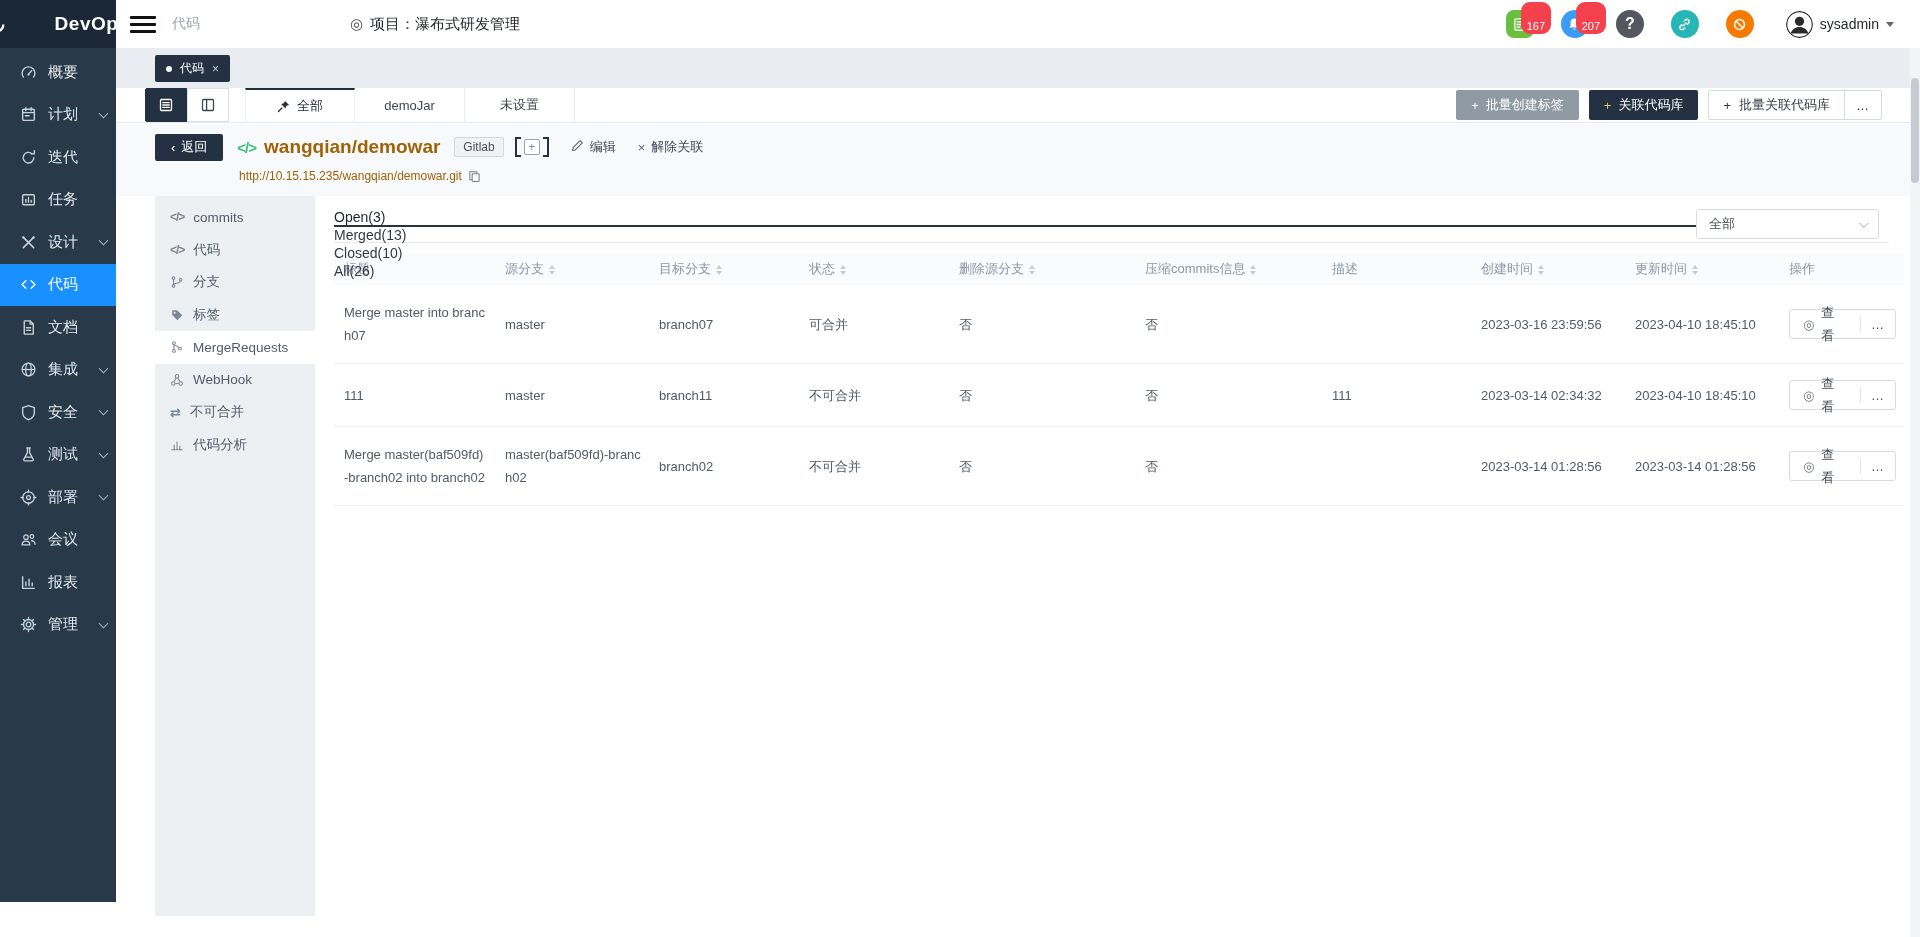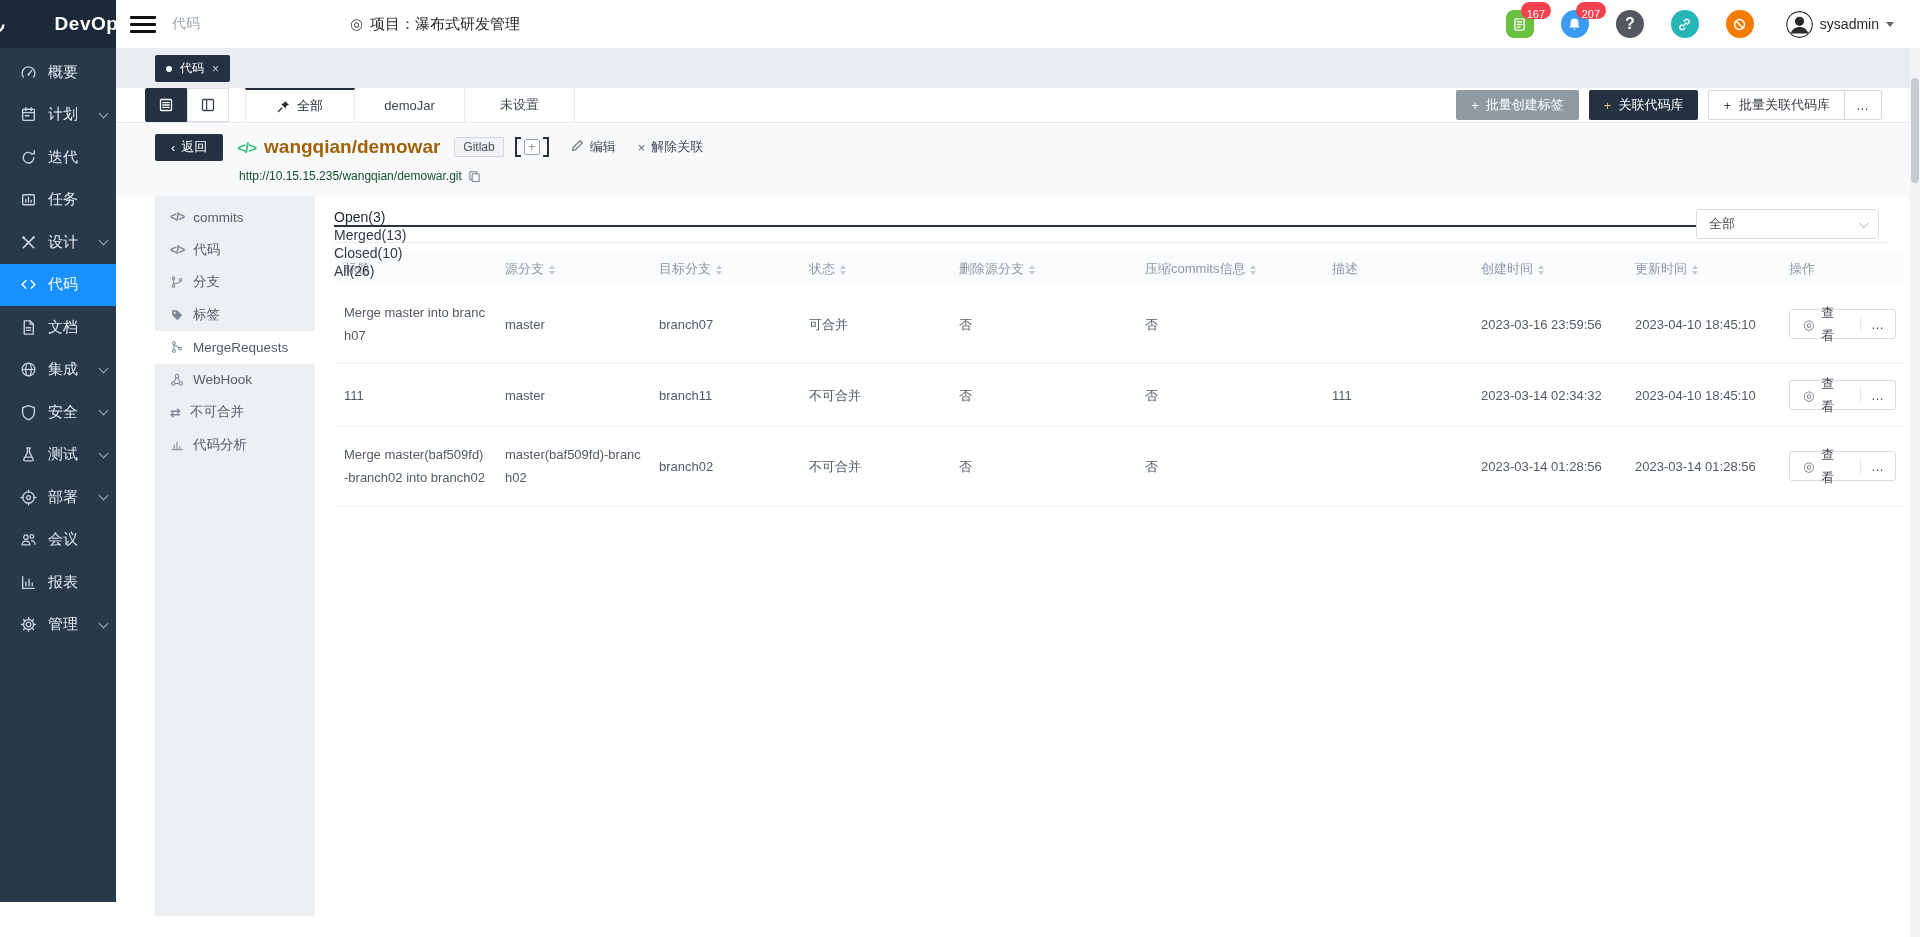"167" .badge { padding: 4px 5px -> 16px 5px }
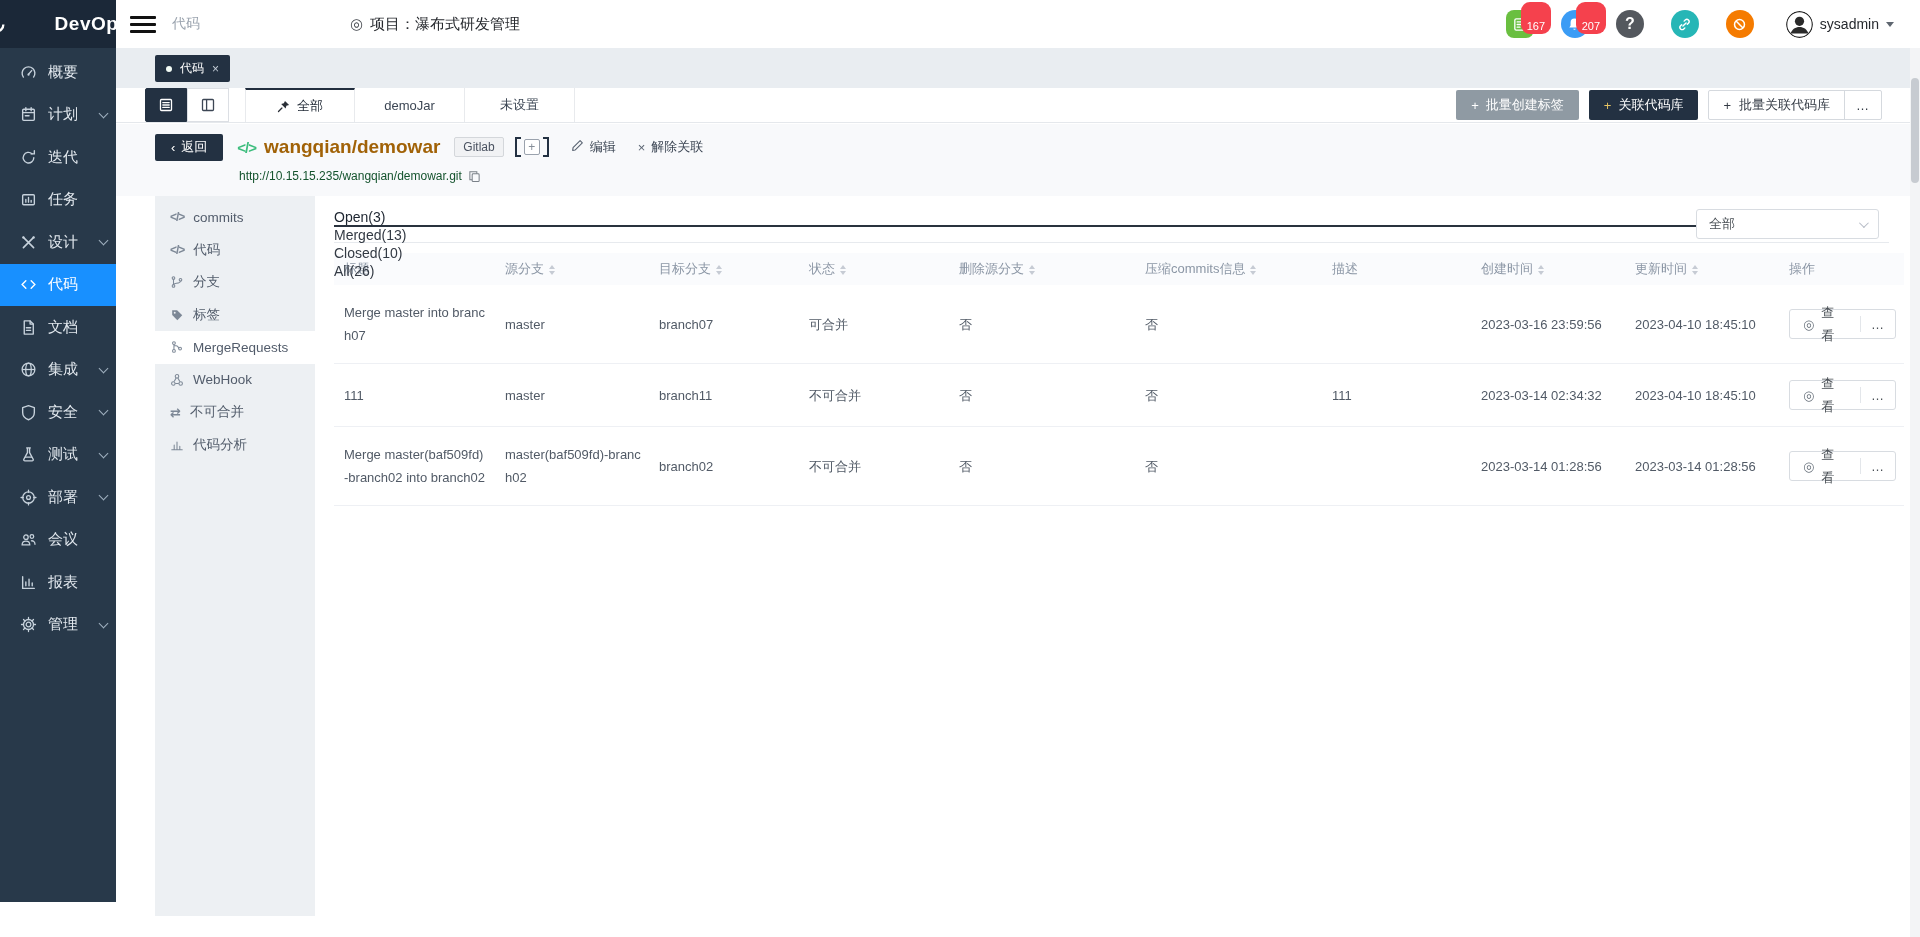"http://10.15.15.235/wangqian/demowar.git" .rh-row2 { color: #14532d -> #a16207 }
